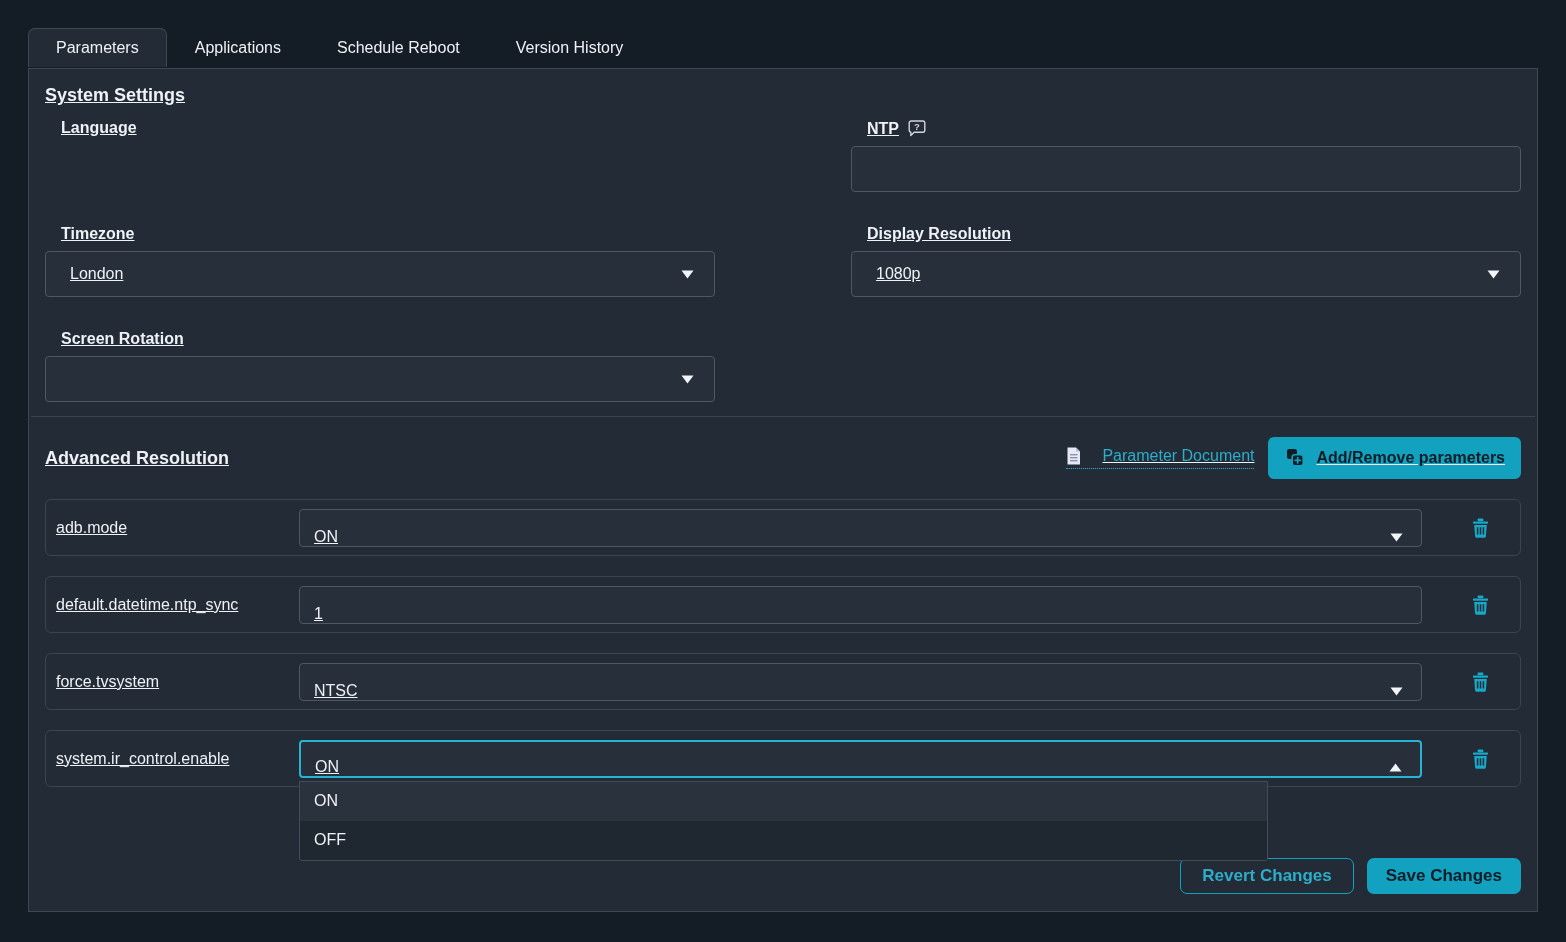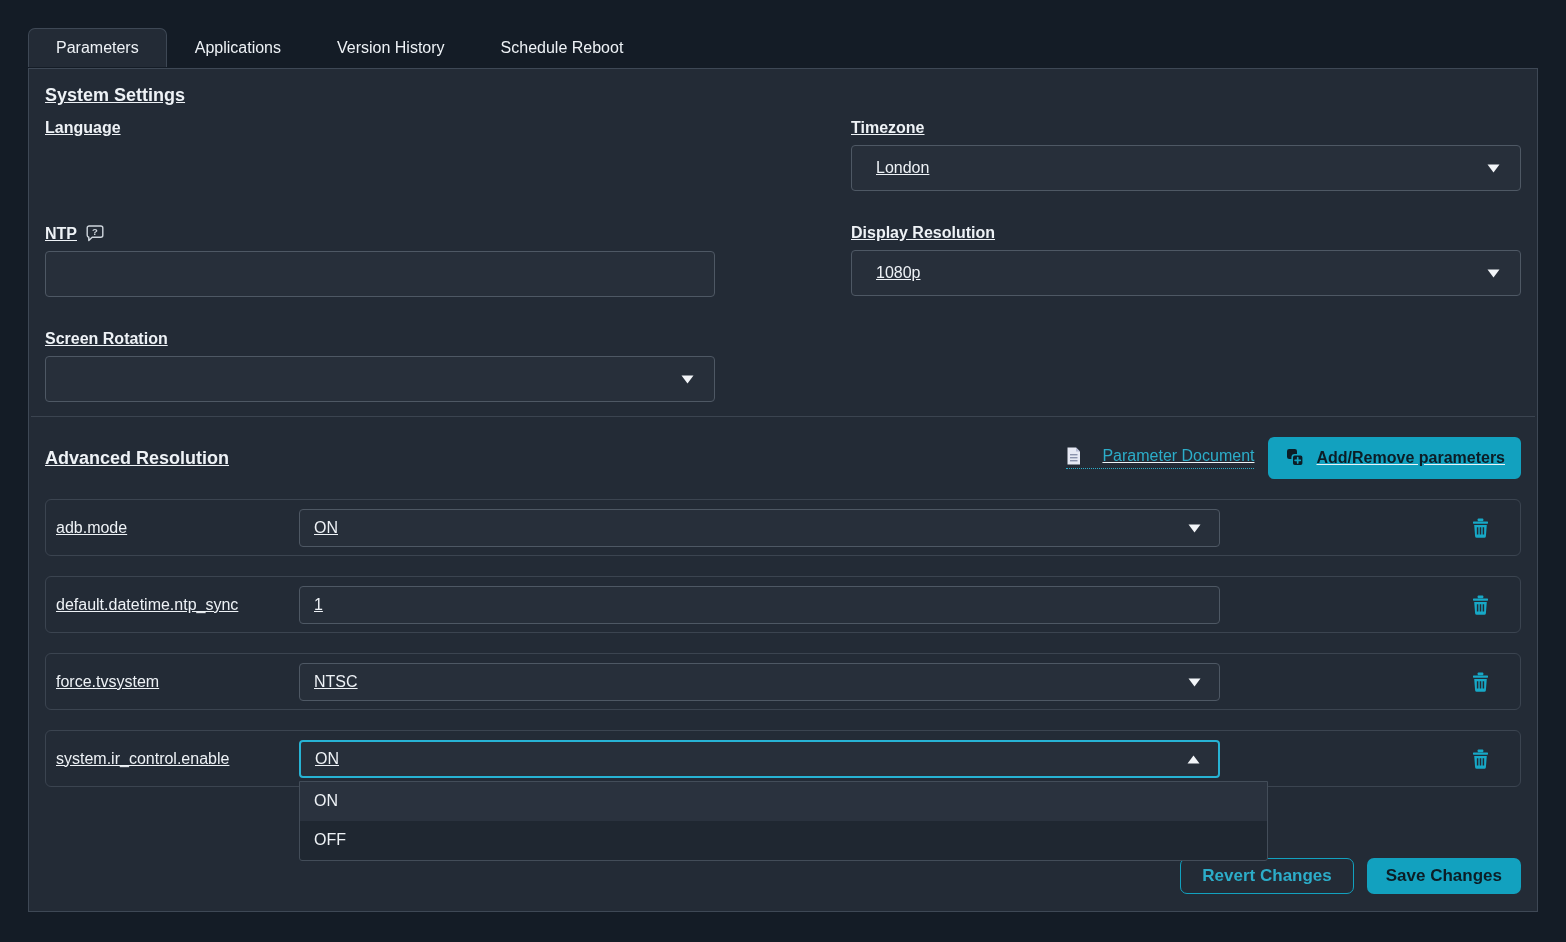"Version History" div.tab { order: before "Schedule Reboot" -> after "Schedule Reboot" }
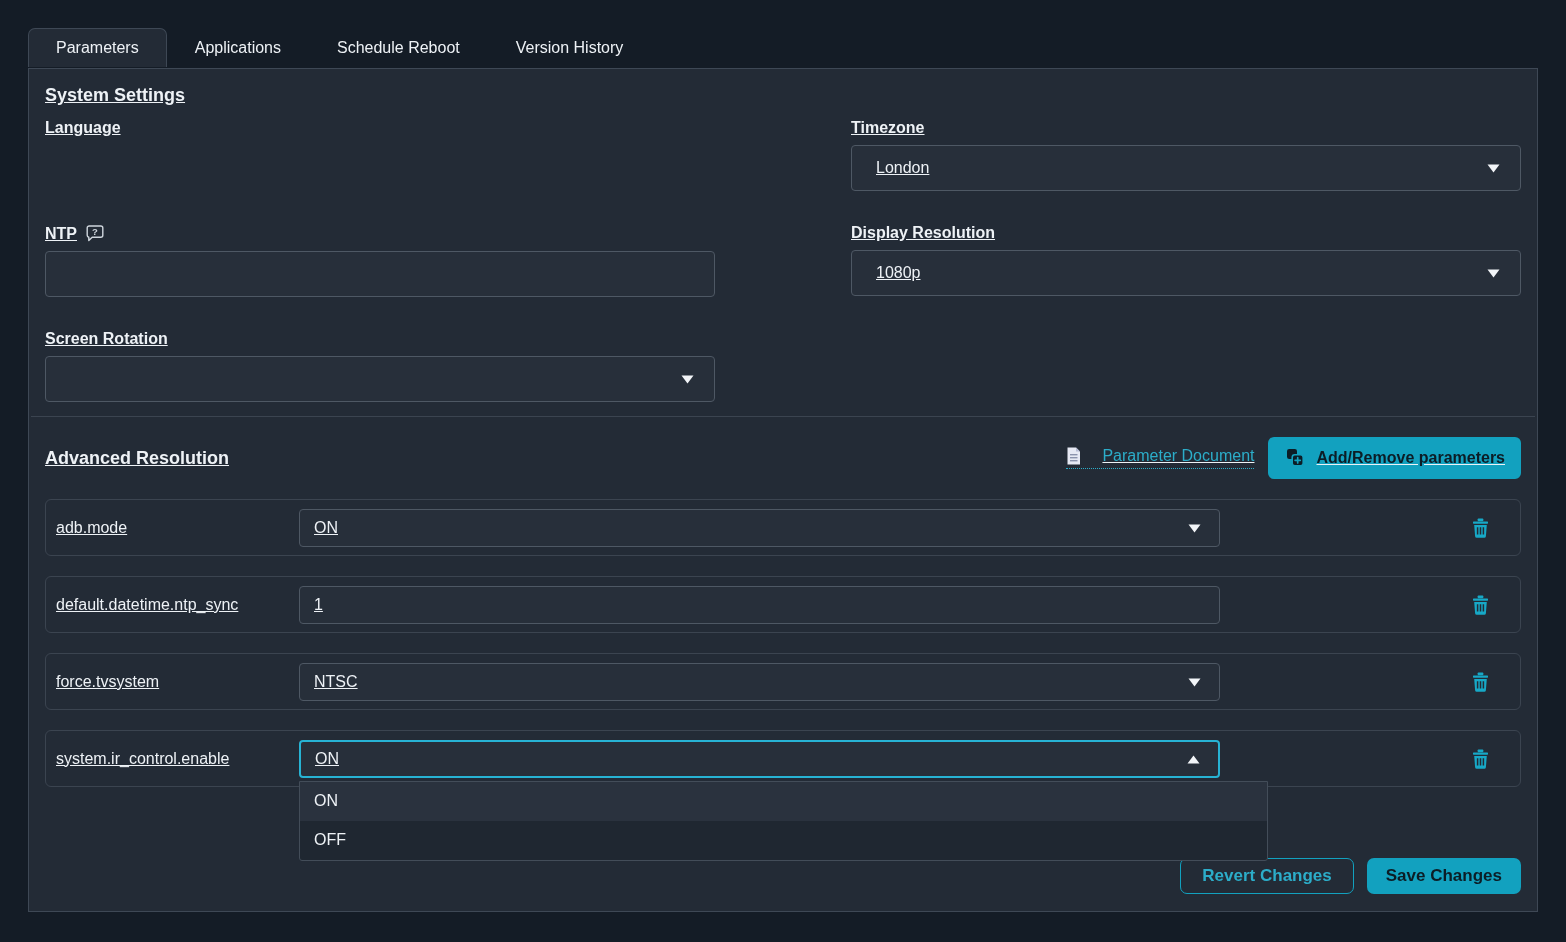"Language" .field-label { margin: 13px 0 8px -> 13px 16px 8px }
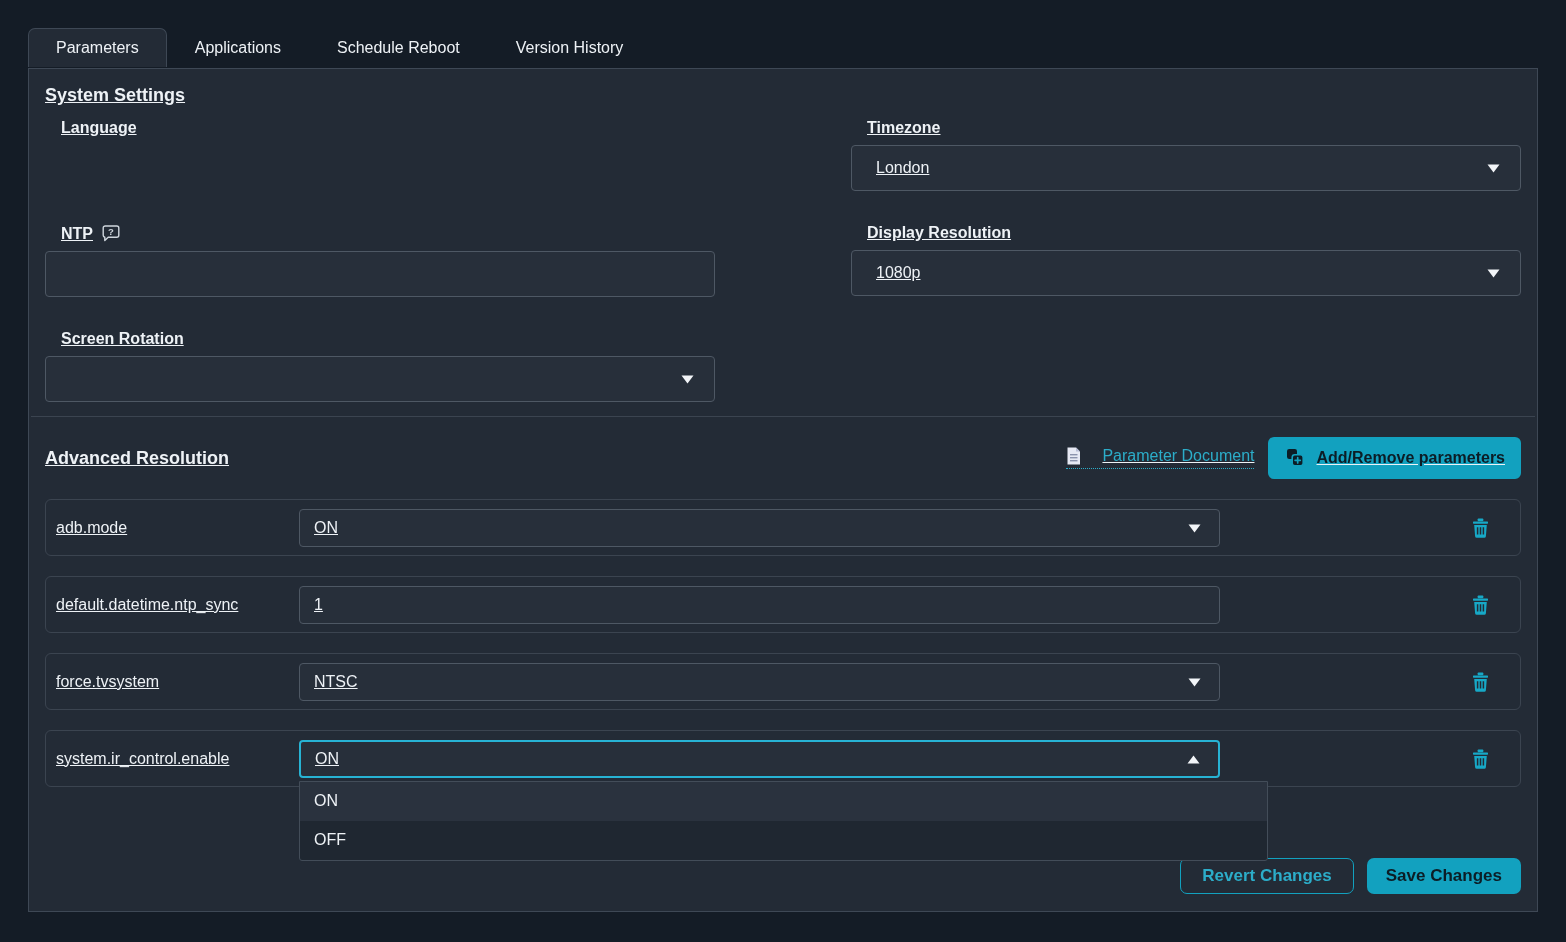"Timezone" div { order: before "NTP" -> after "NTP" }
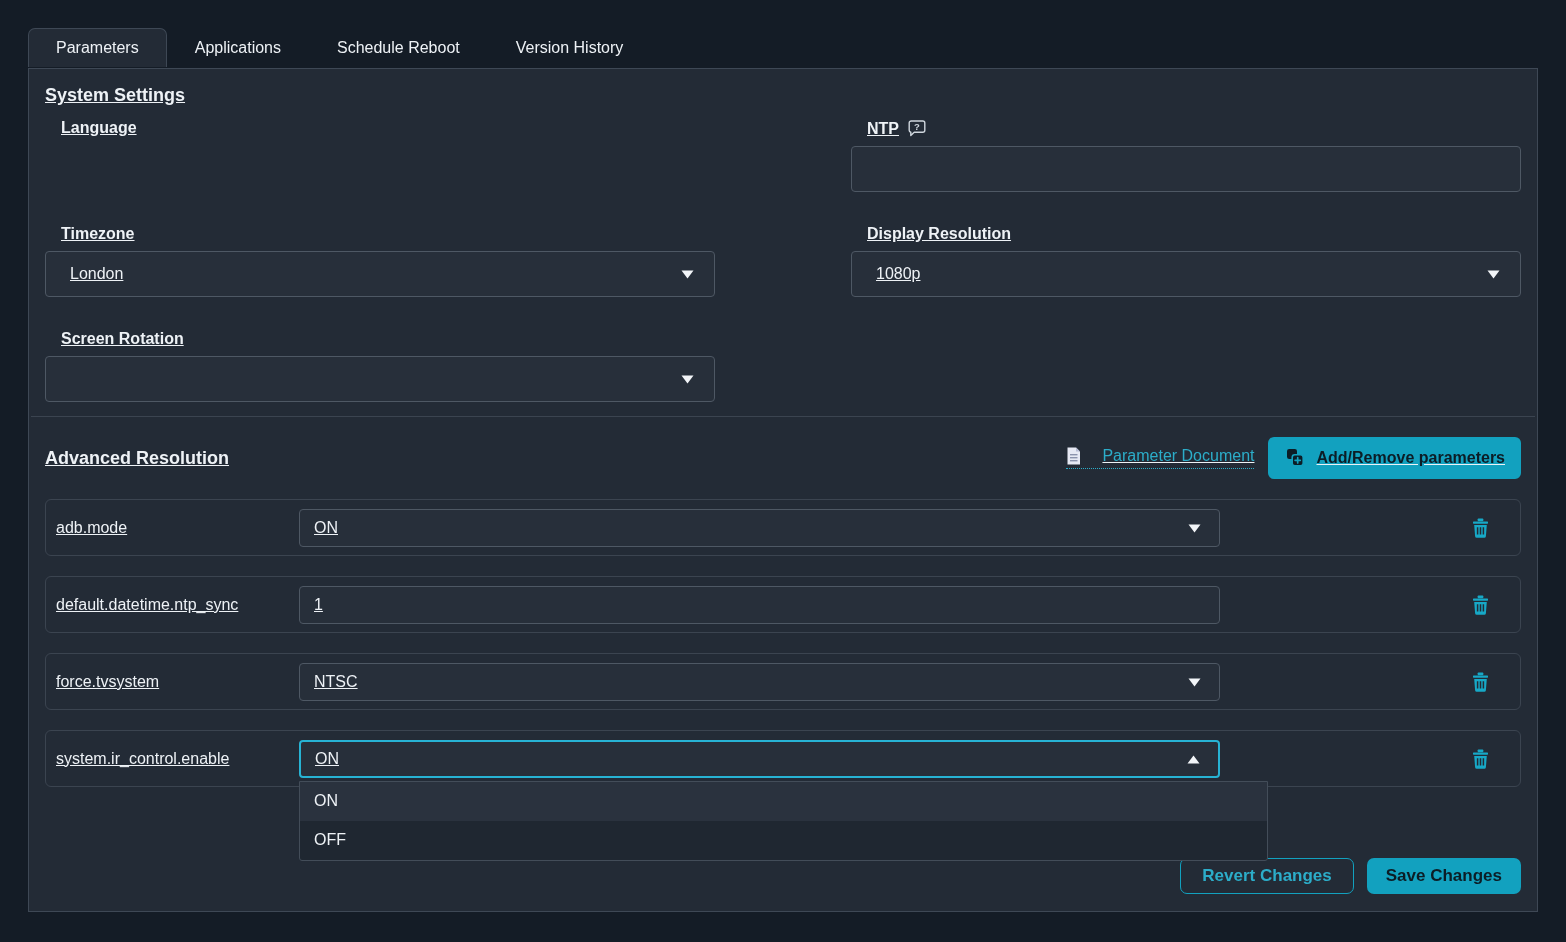"ON" .param-control { align-items: center -> flex-end; width: 921px -> 1123px }
